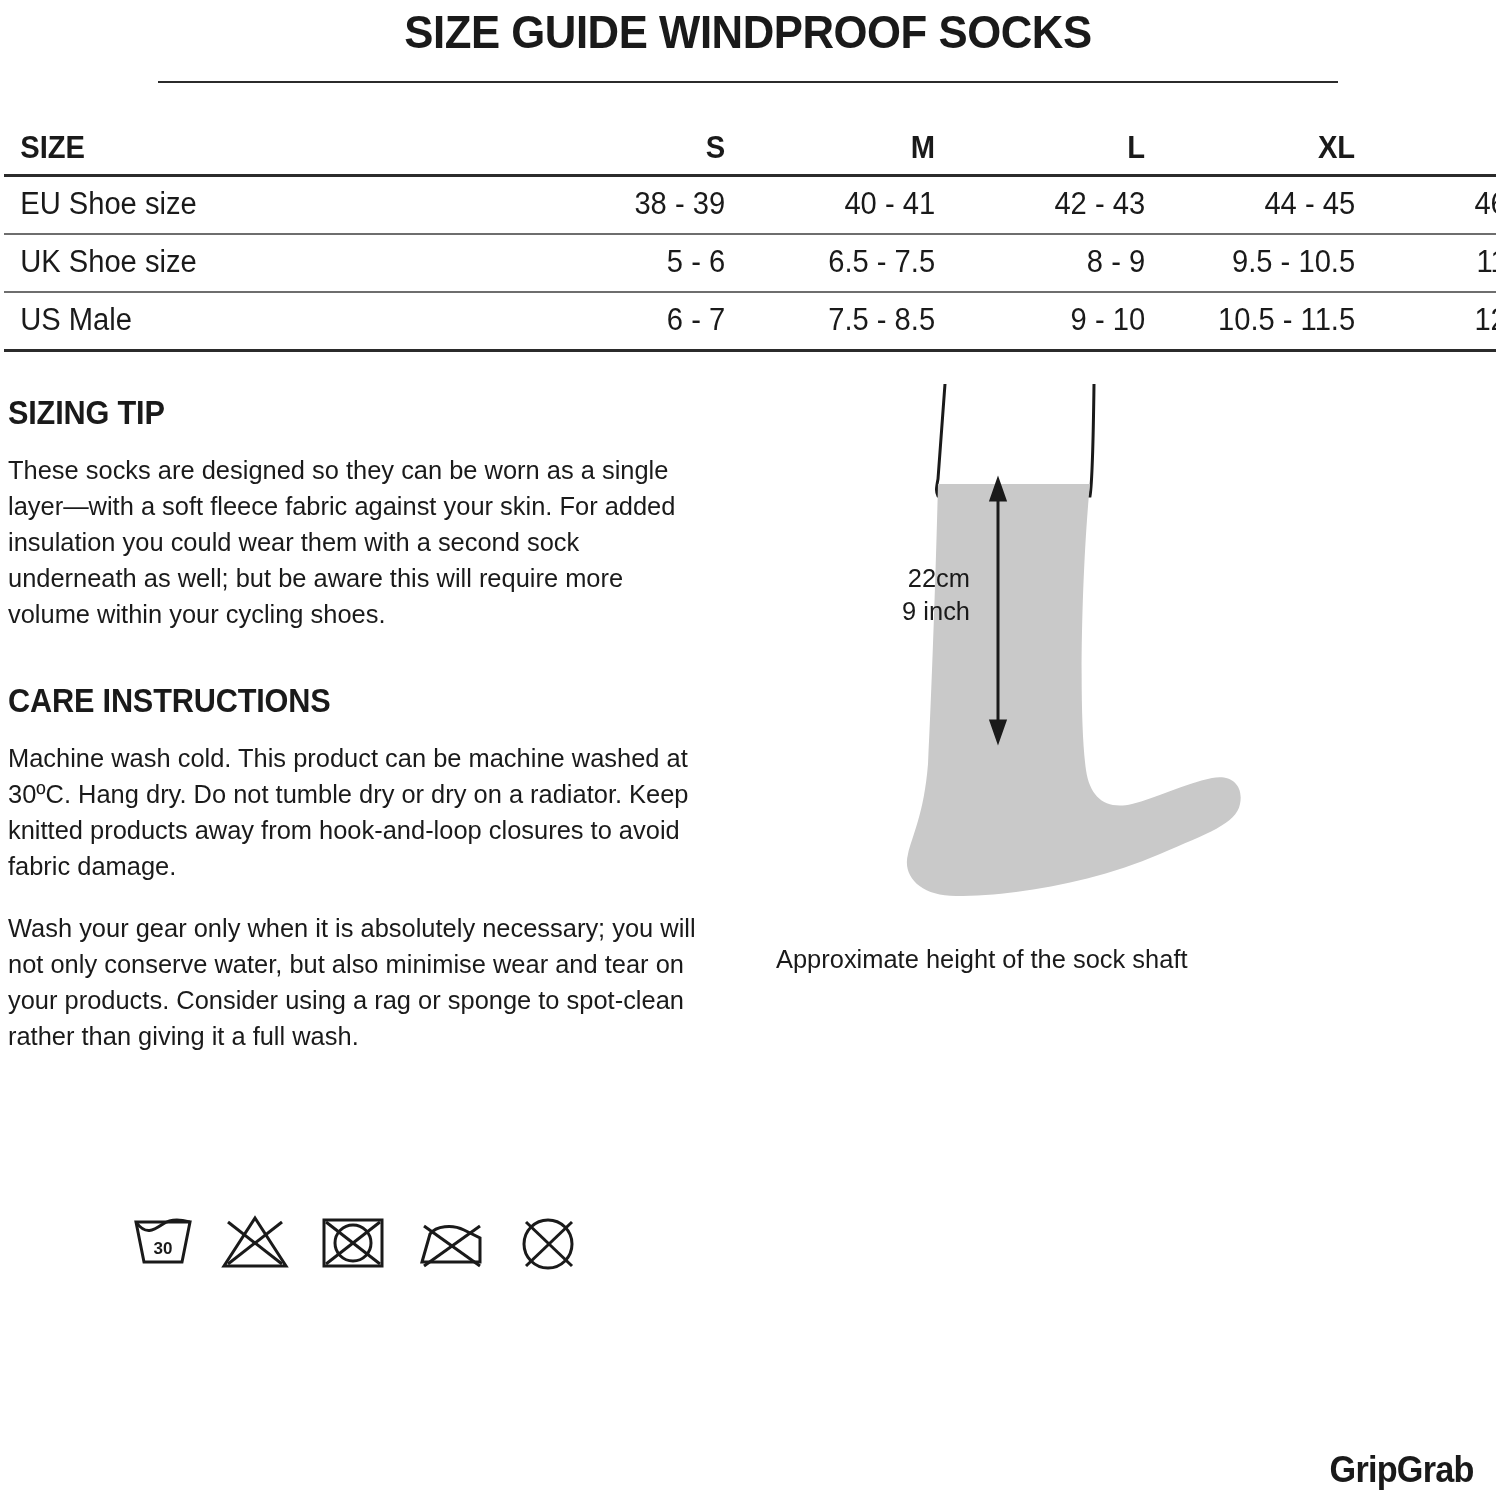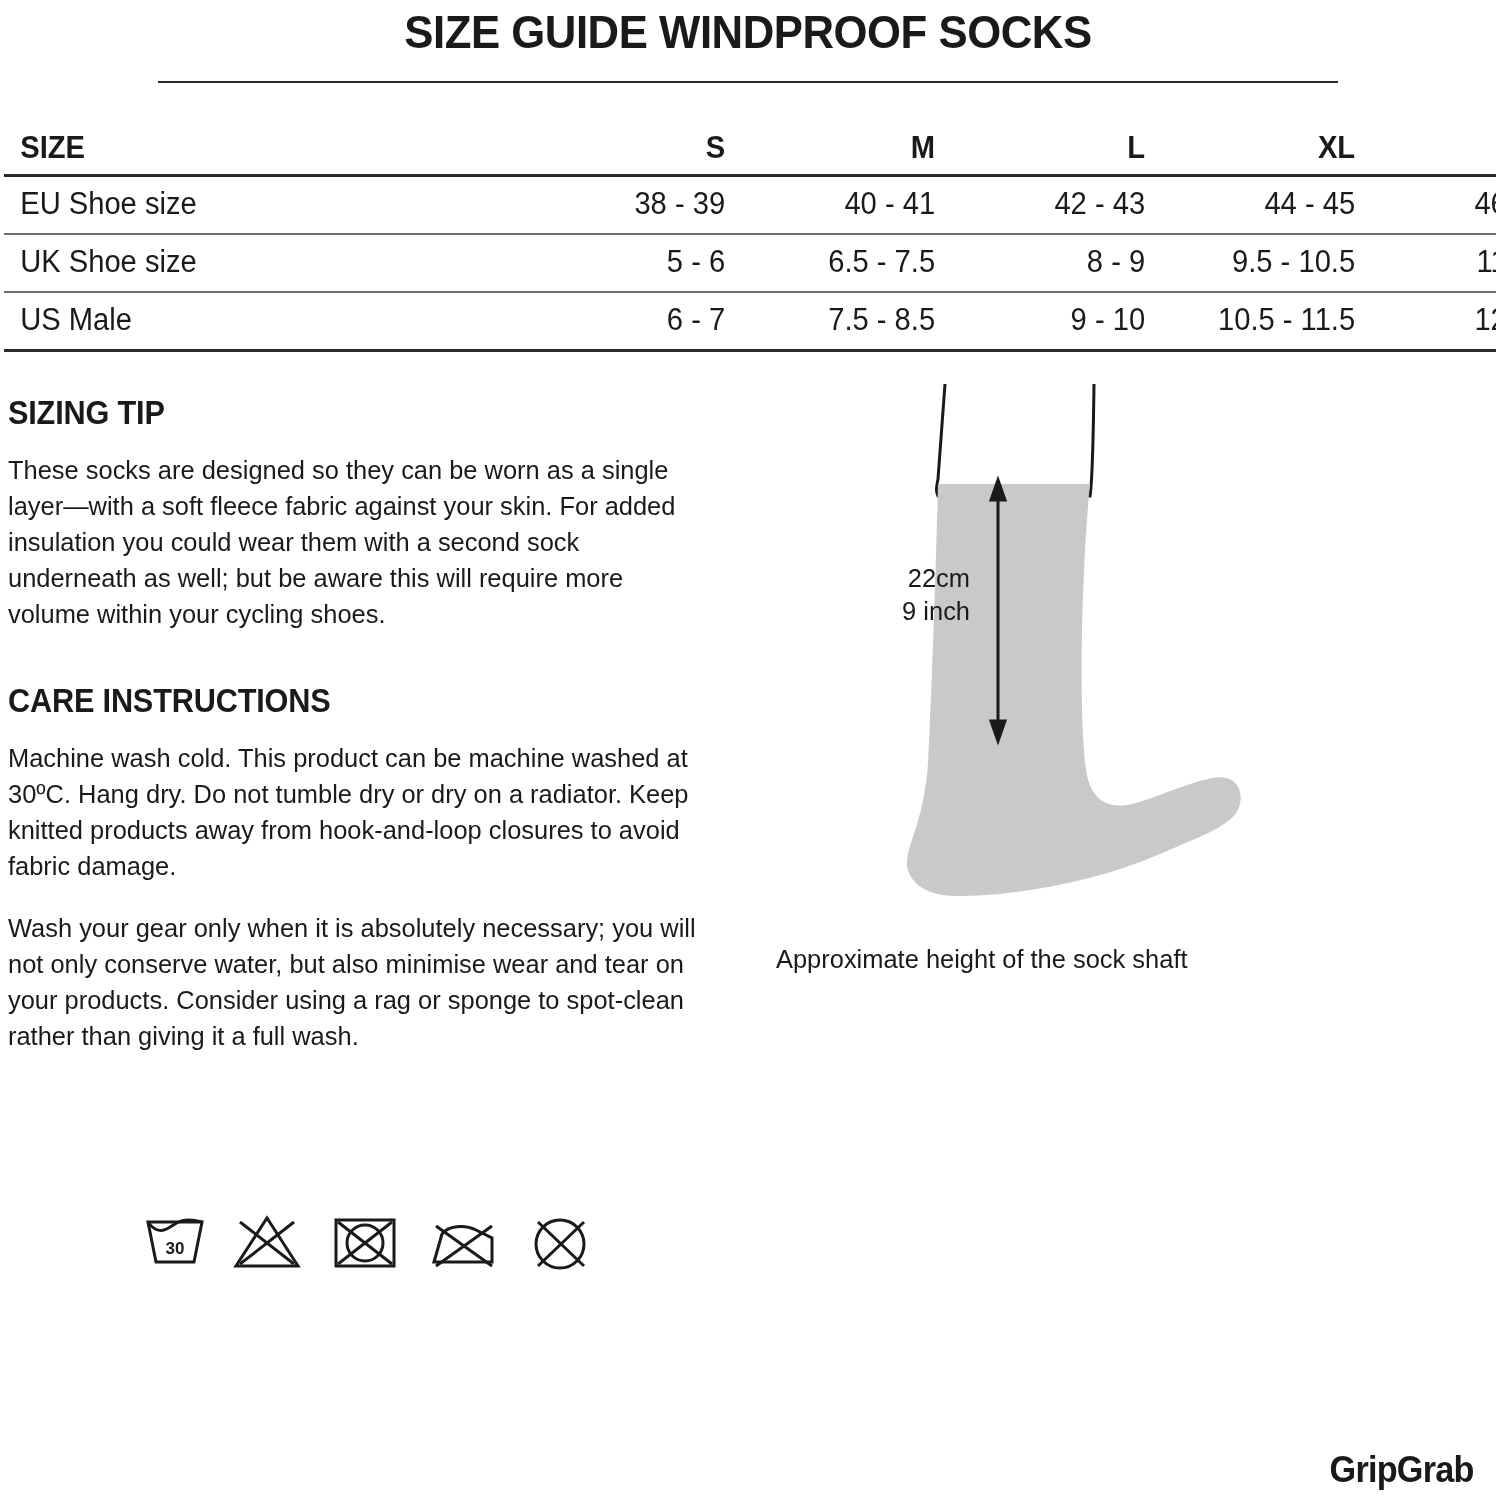"30" .care-symbols { left: 140px -> 128px }
